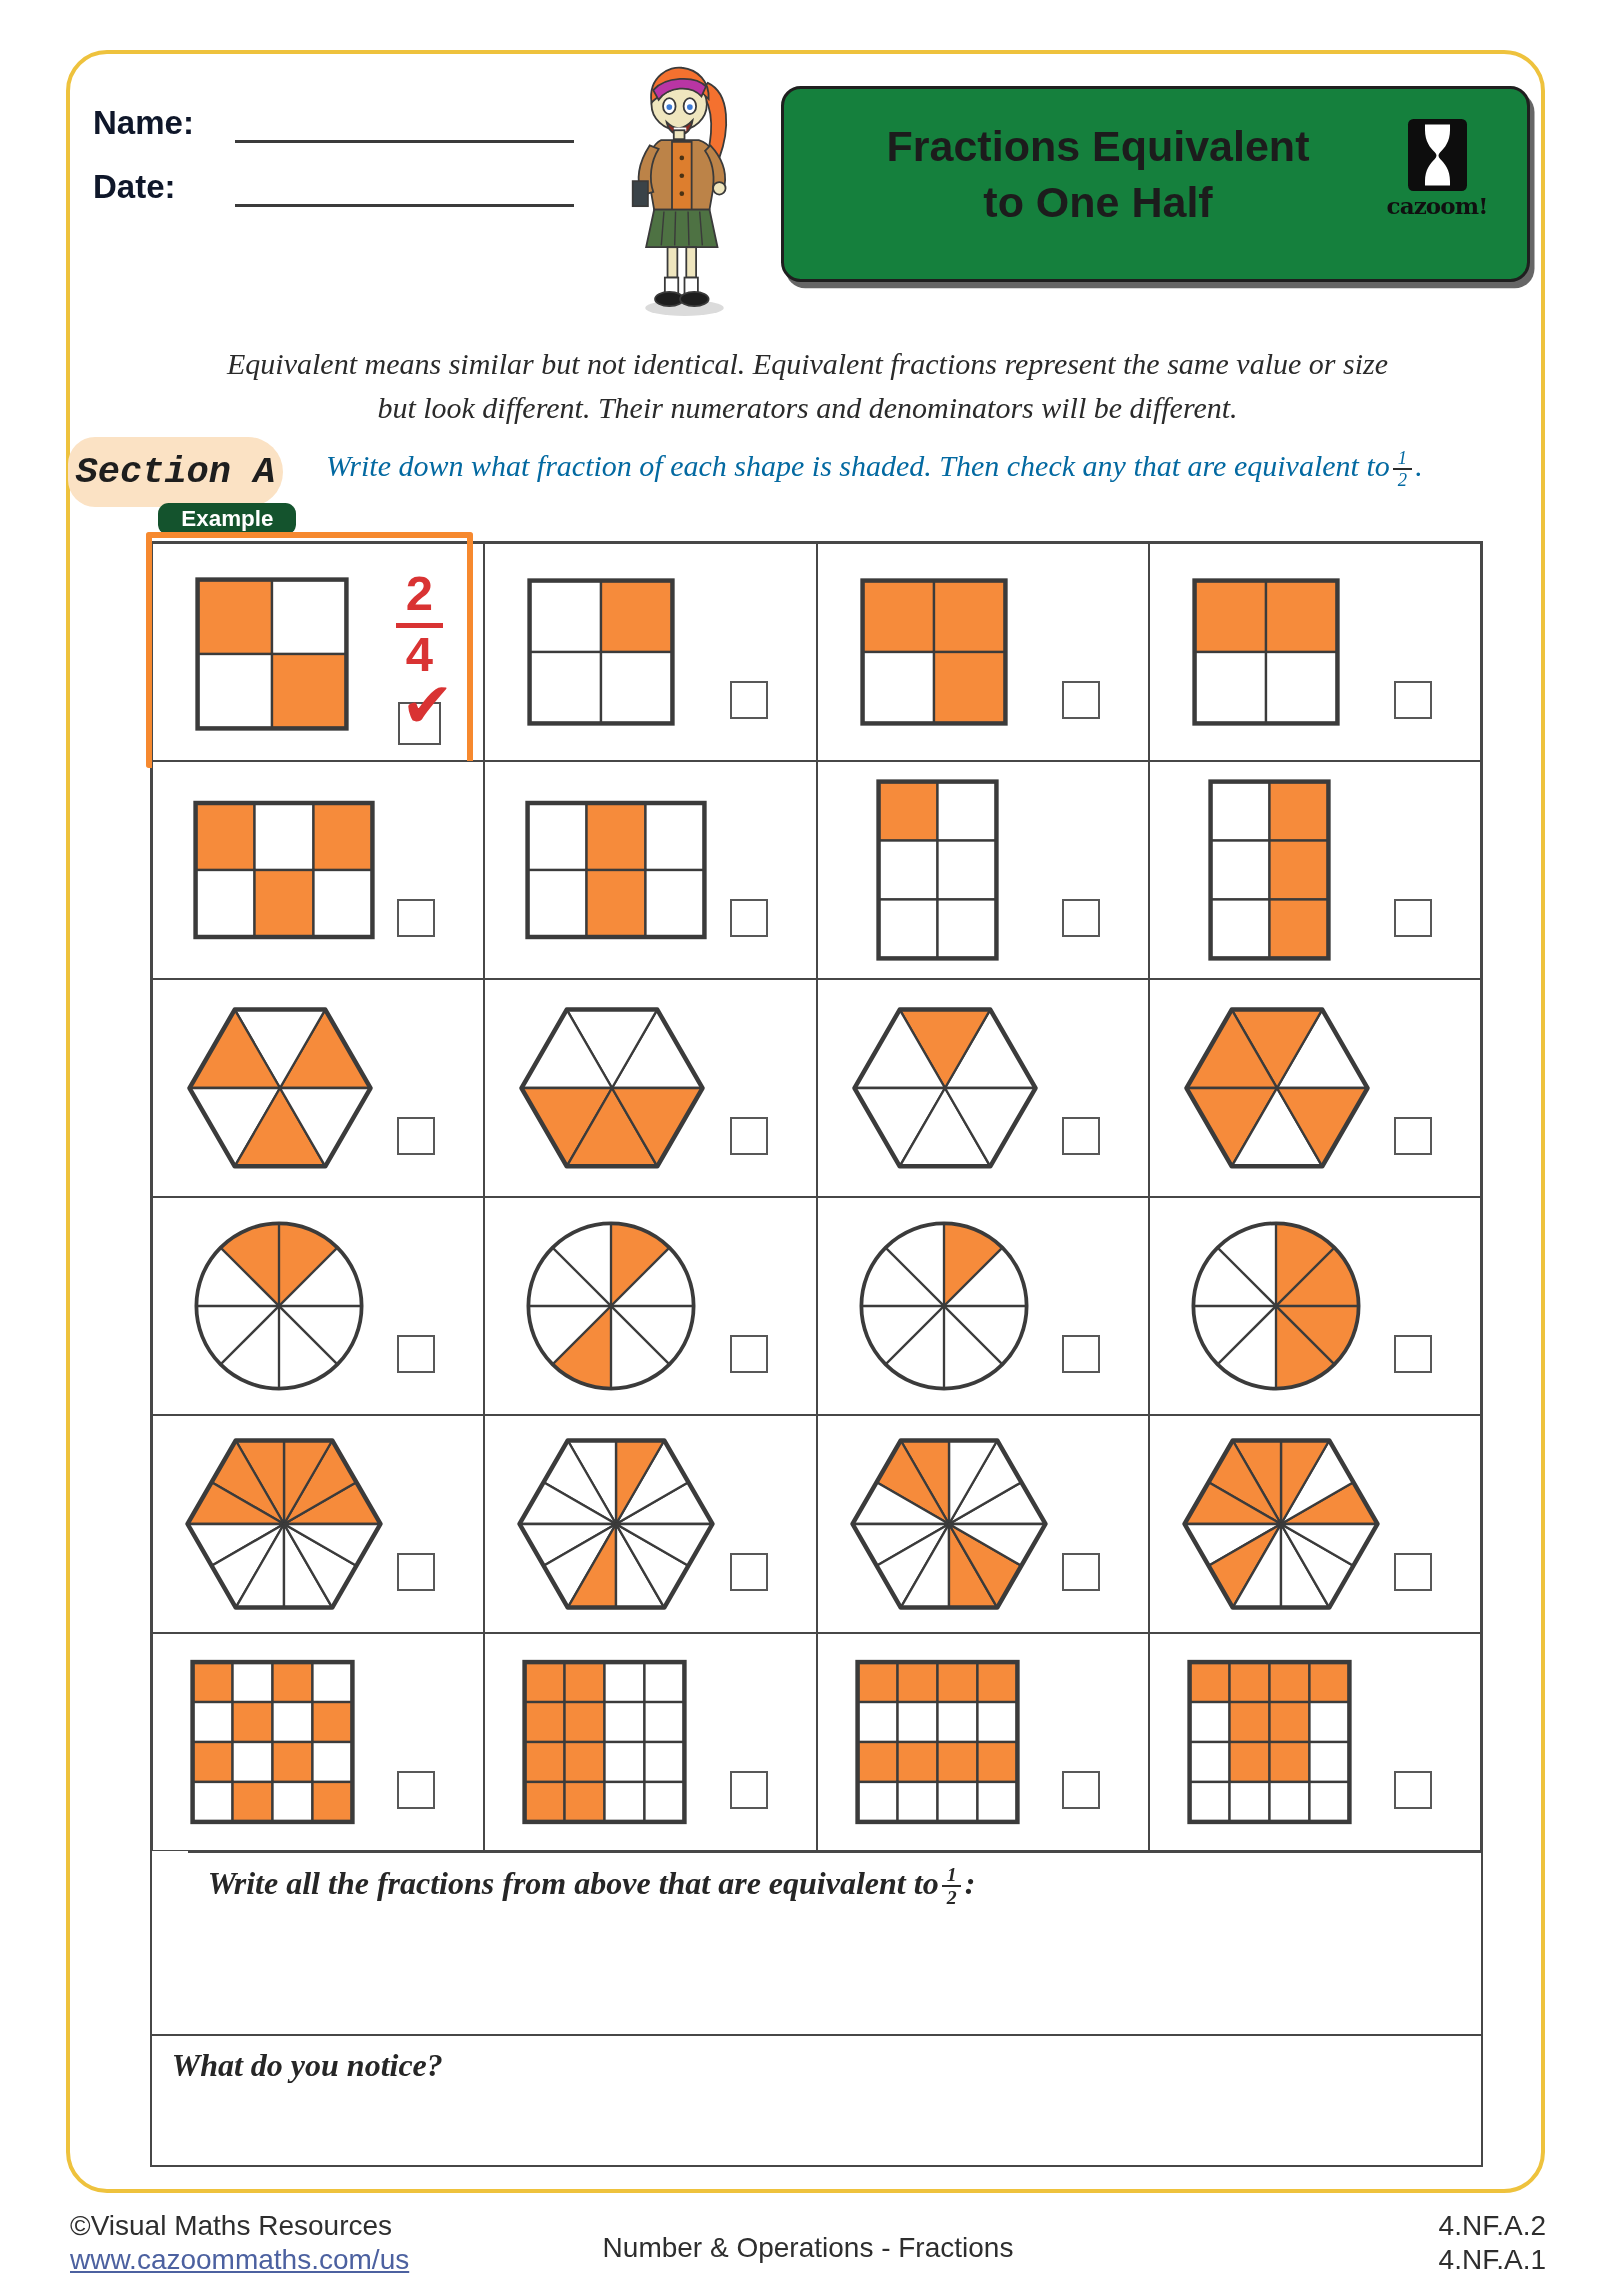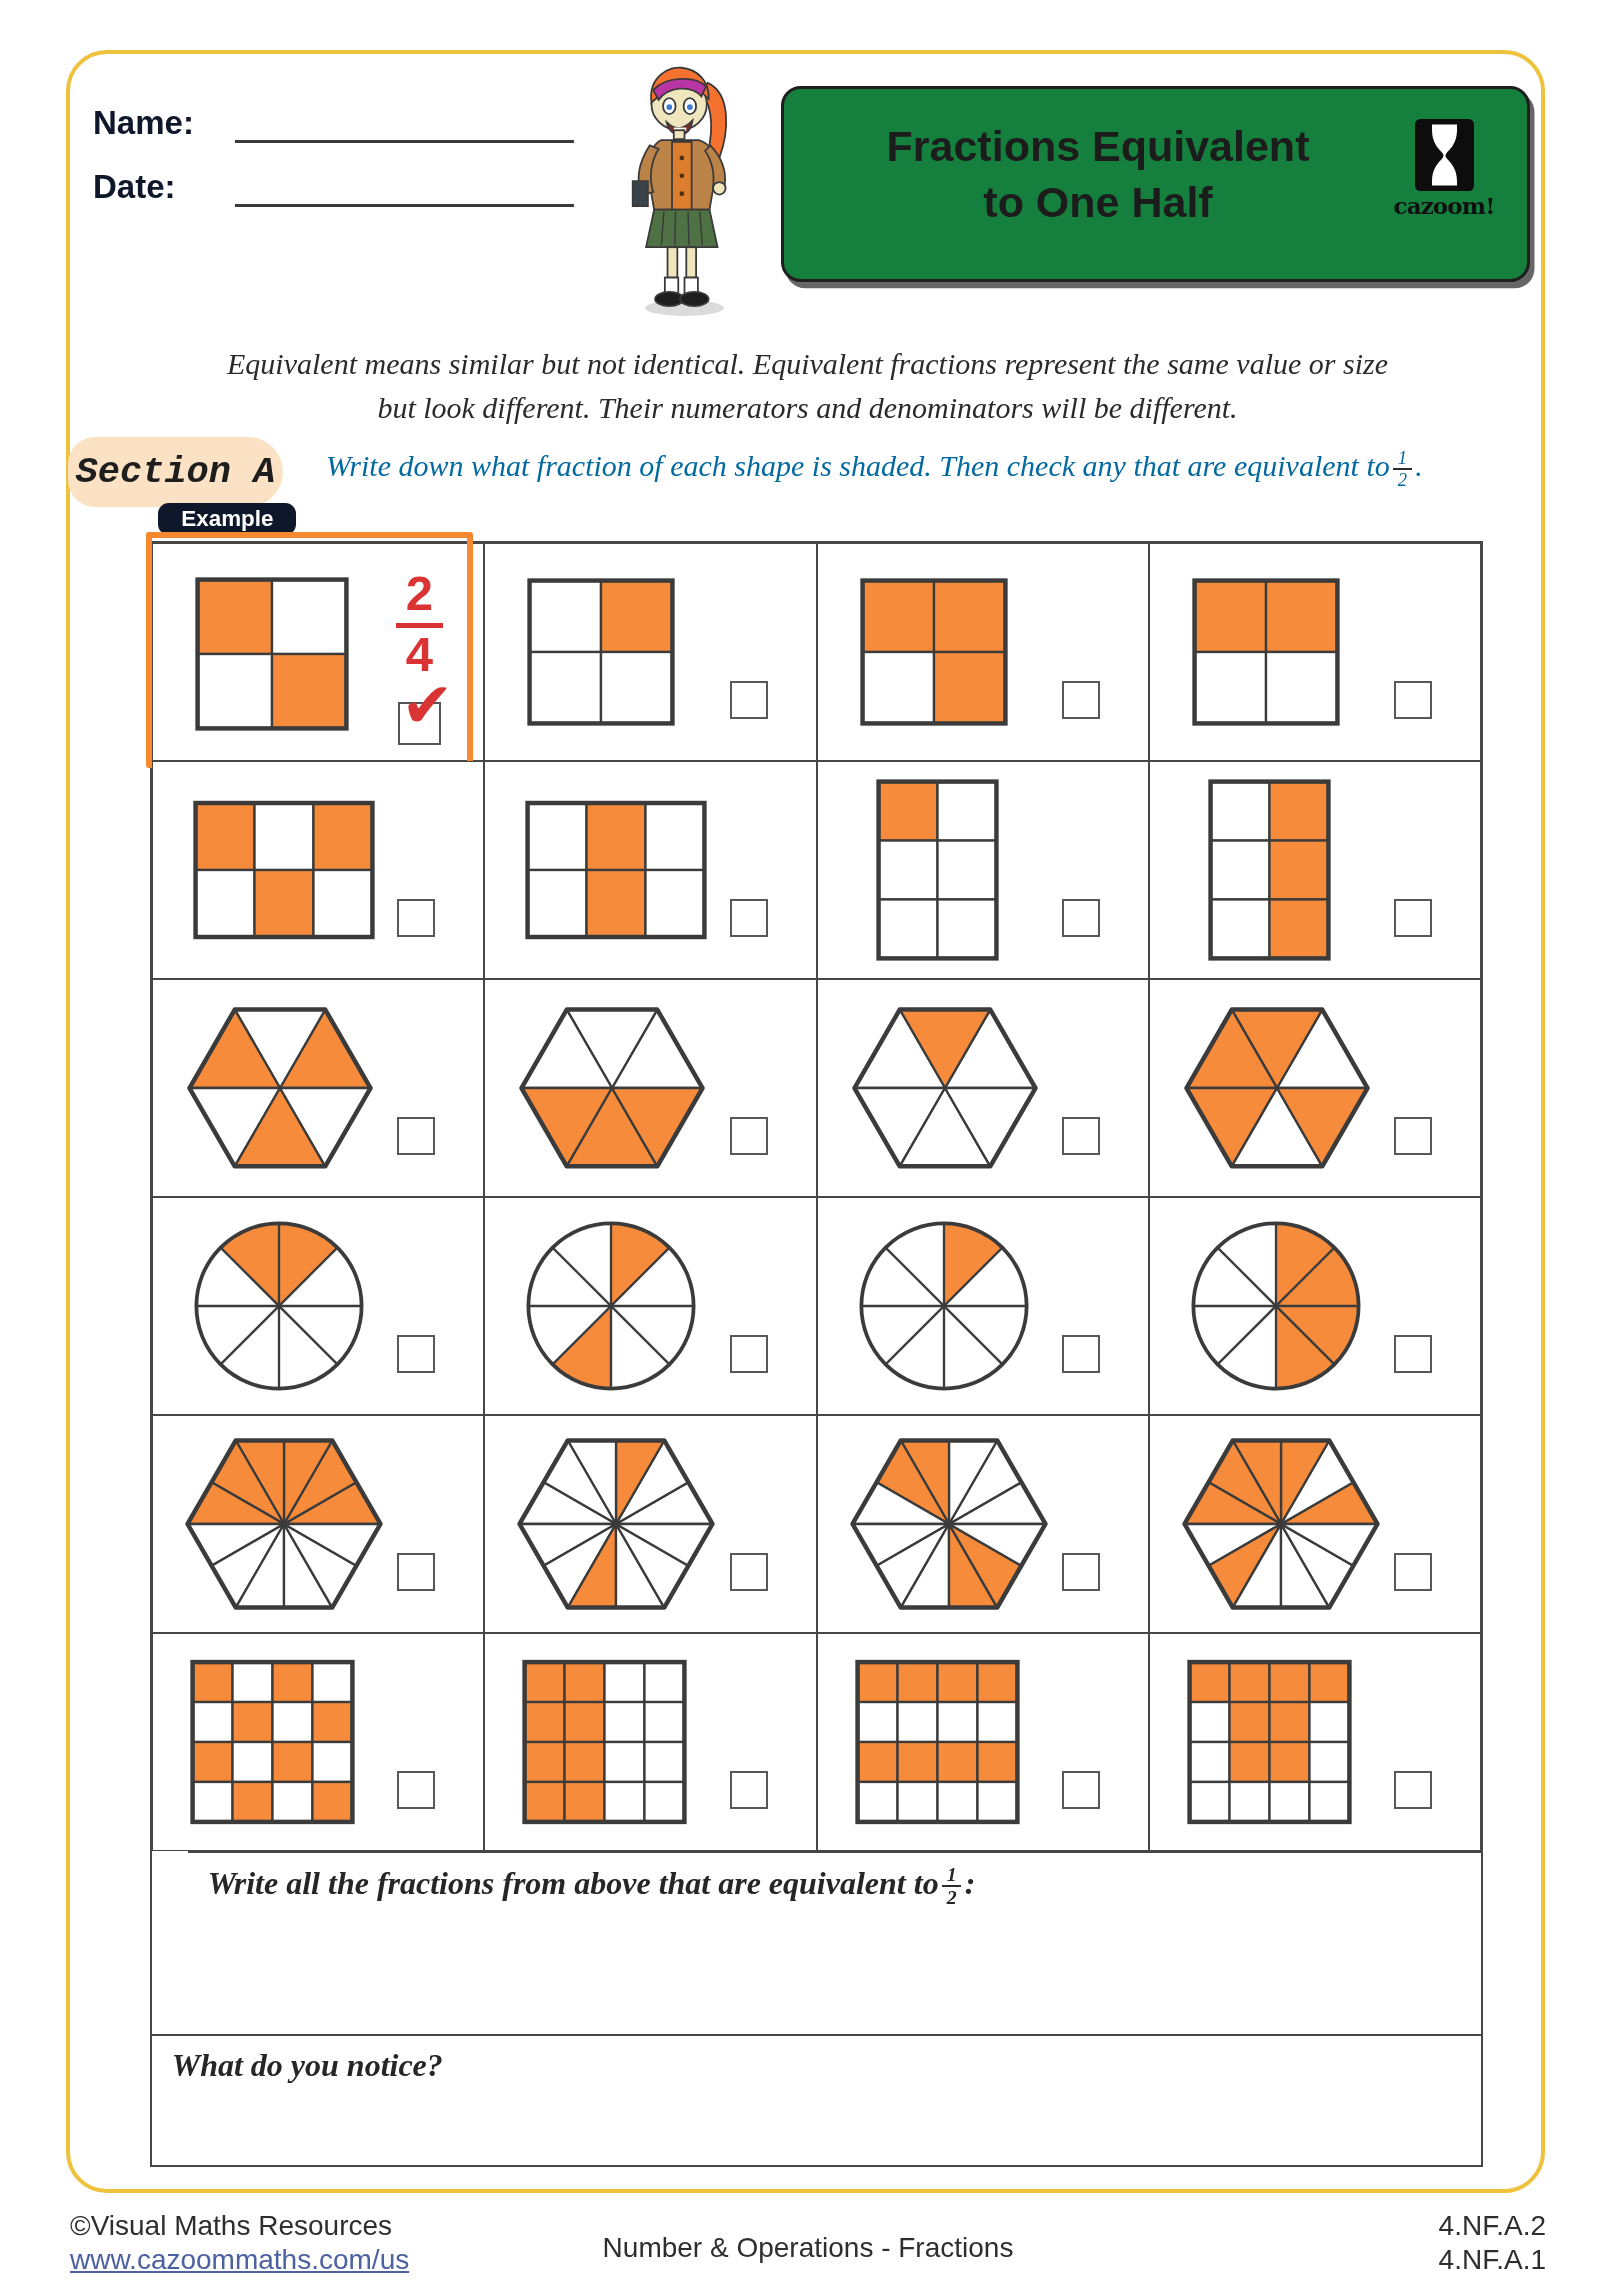"cazoom!" .logo { right: 25px -> 32px }
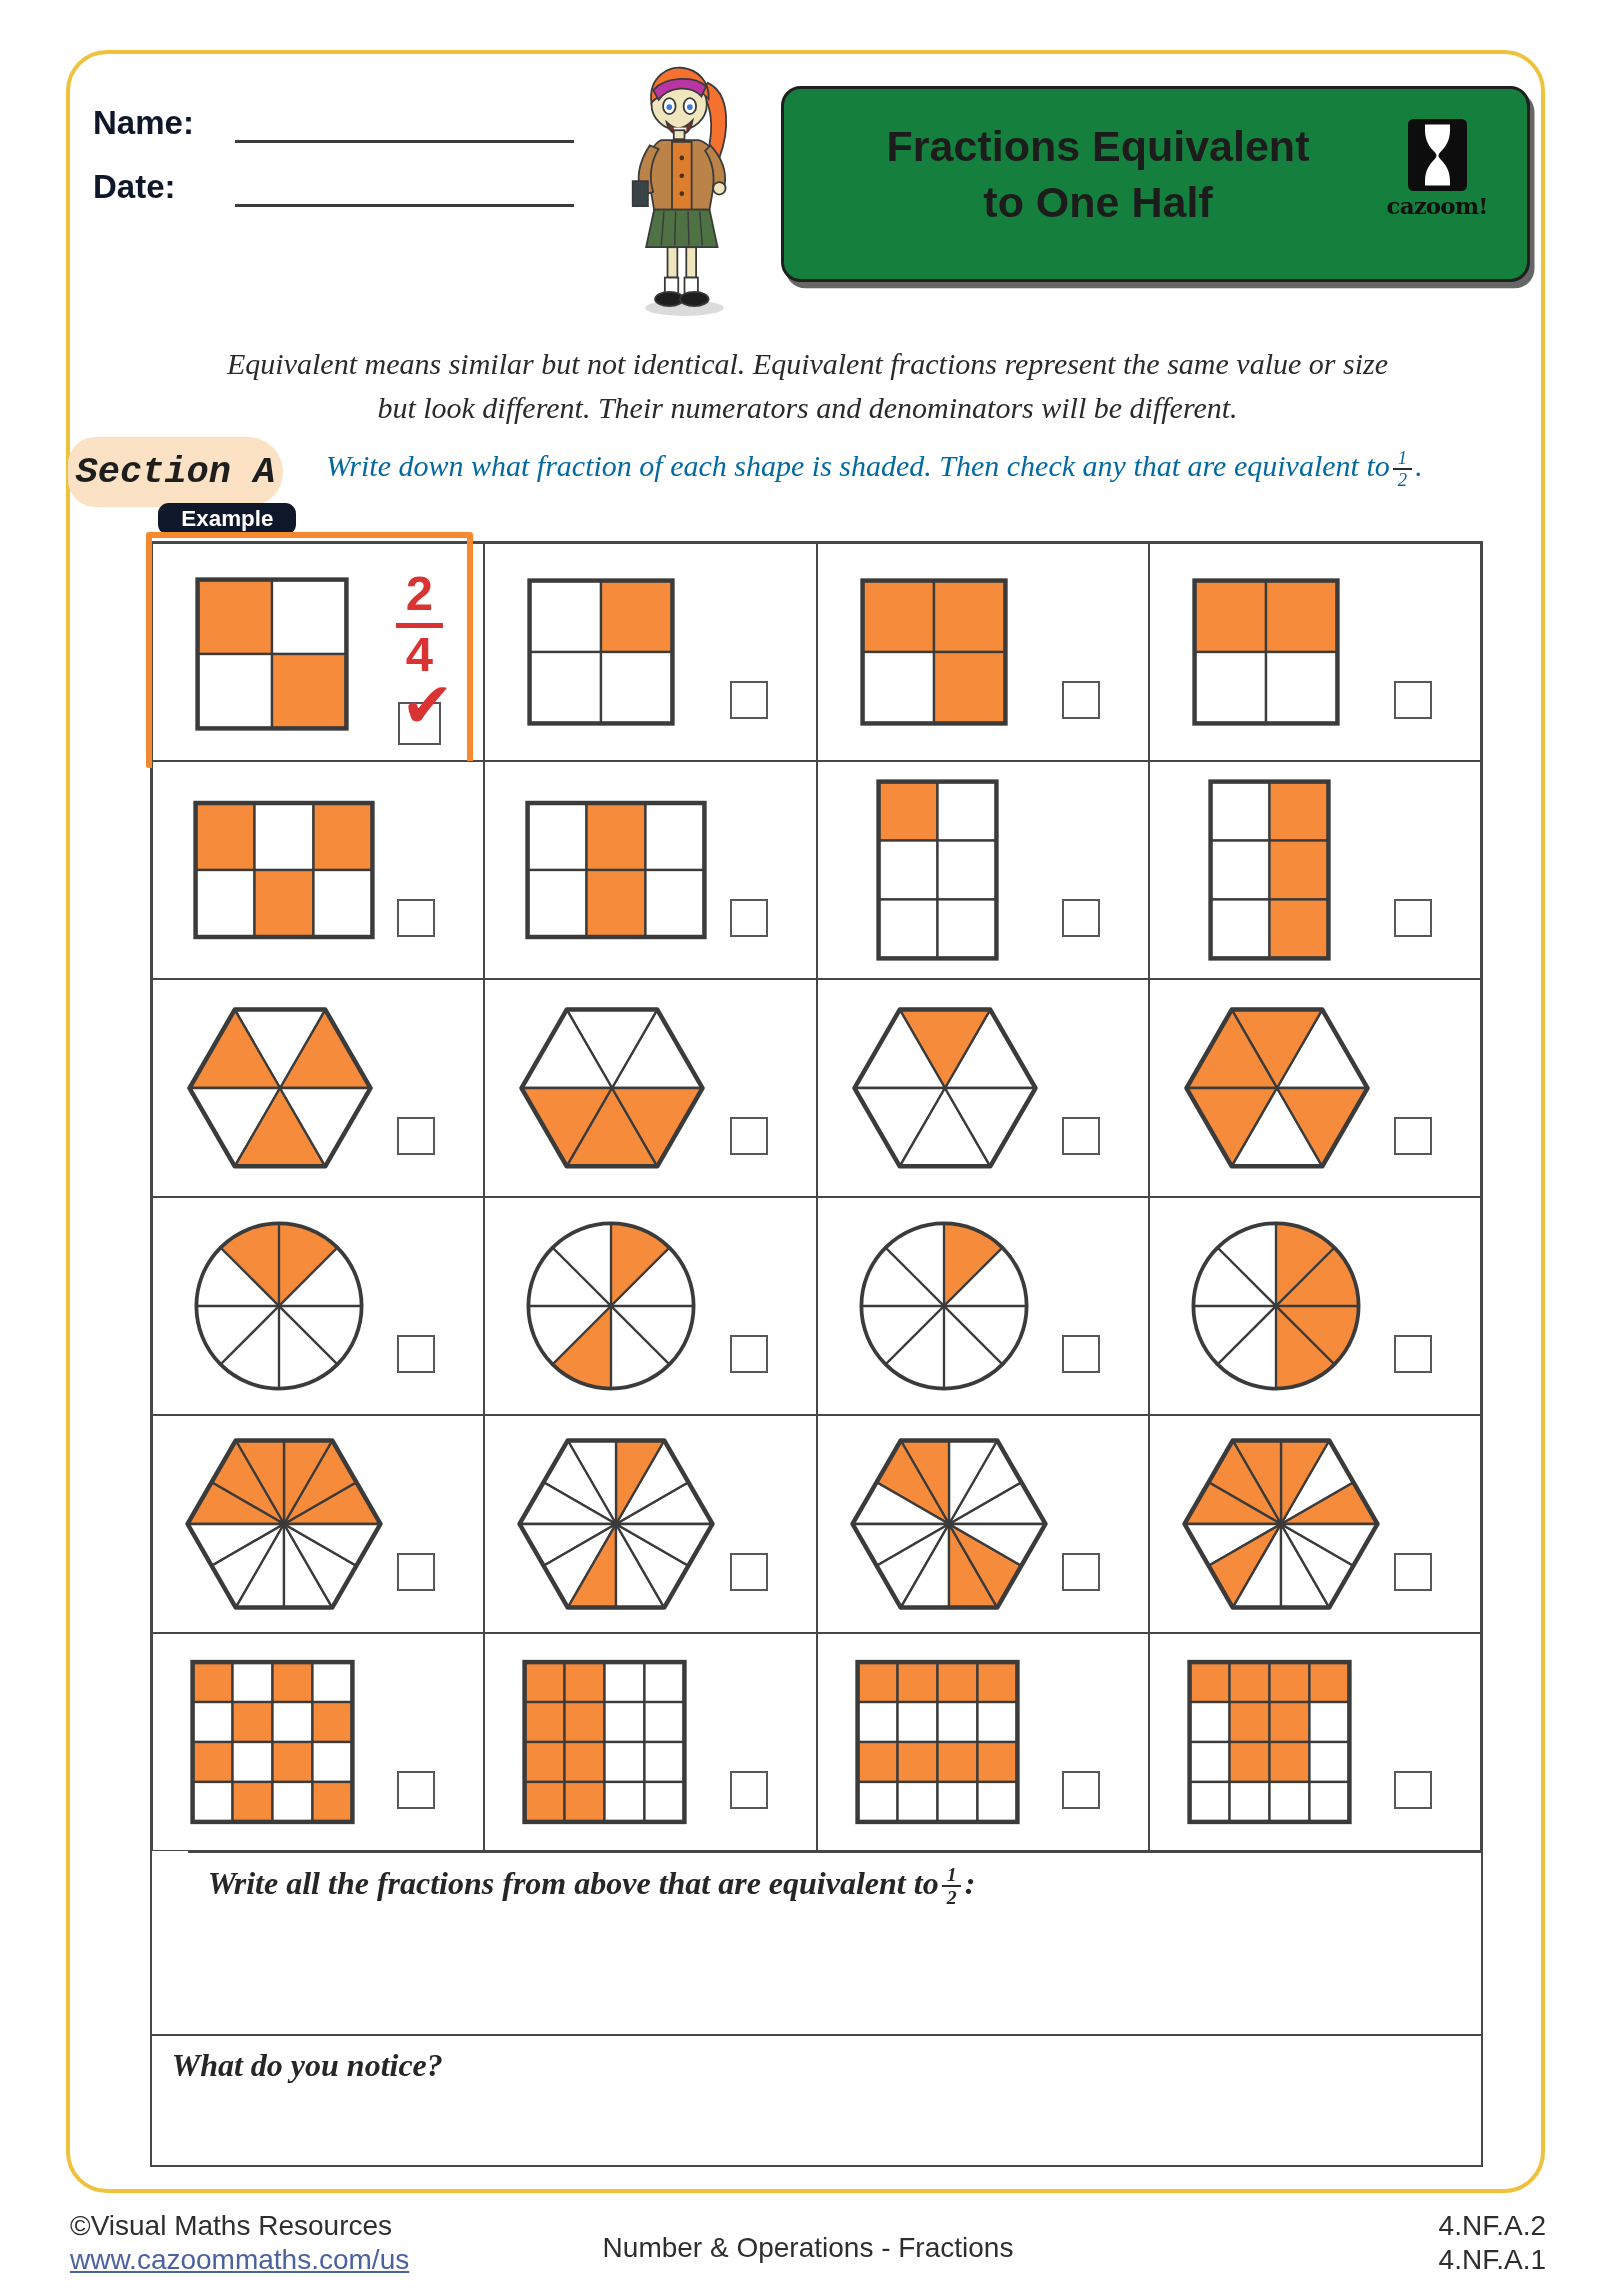"Example" .ex-tab { background: #0f172a -> #14532d }
